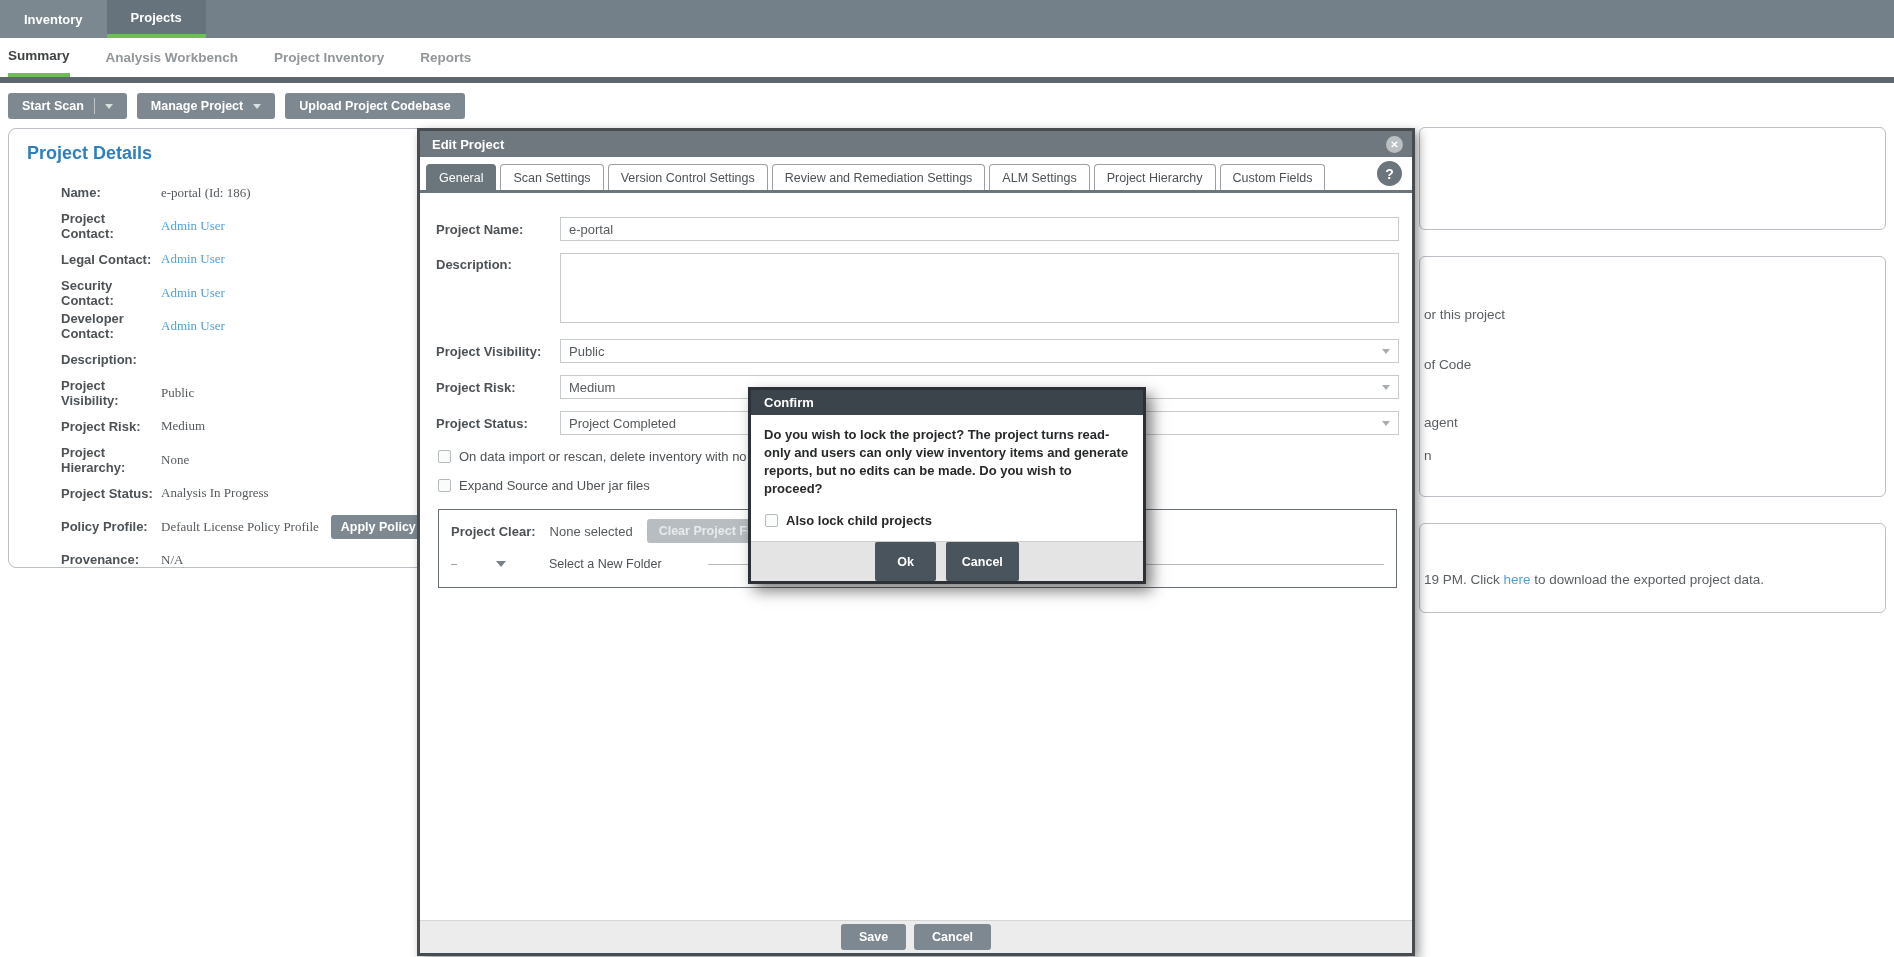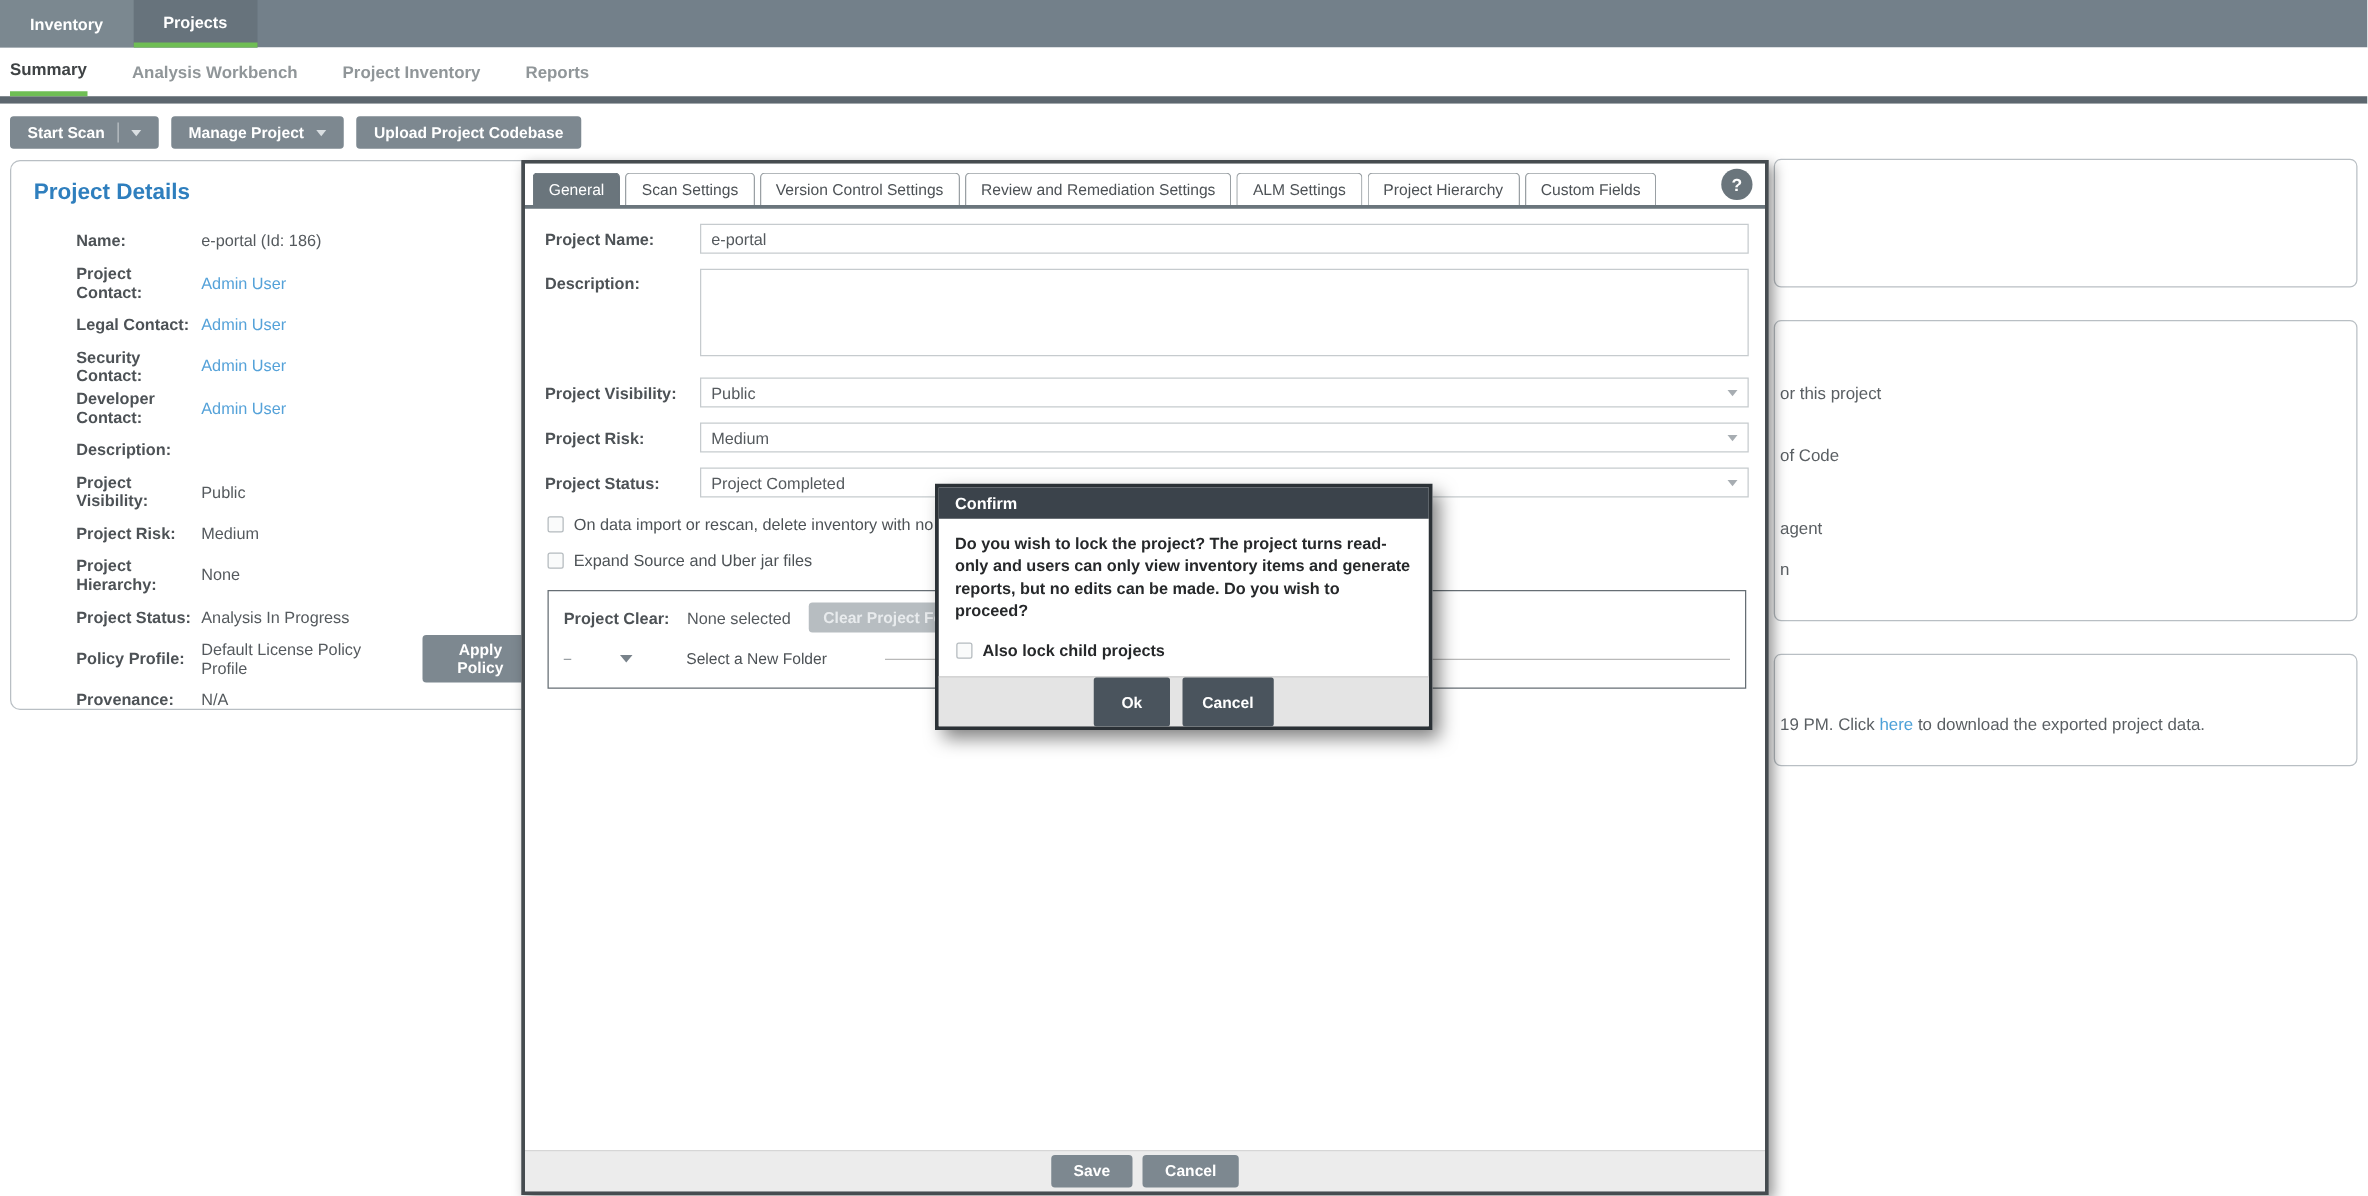"Edit Project" div.ed-header { html: none -> <div> <span>Edit Project</span> <span>✕</span> </div> }
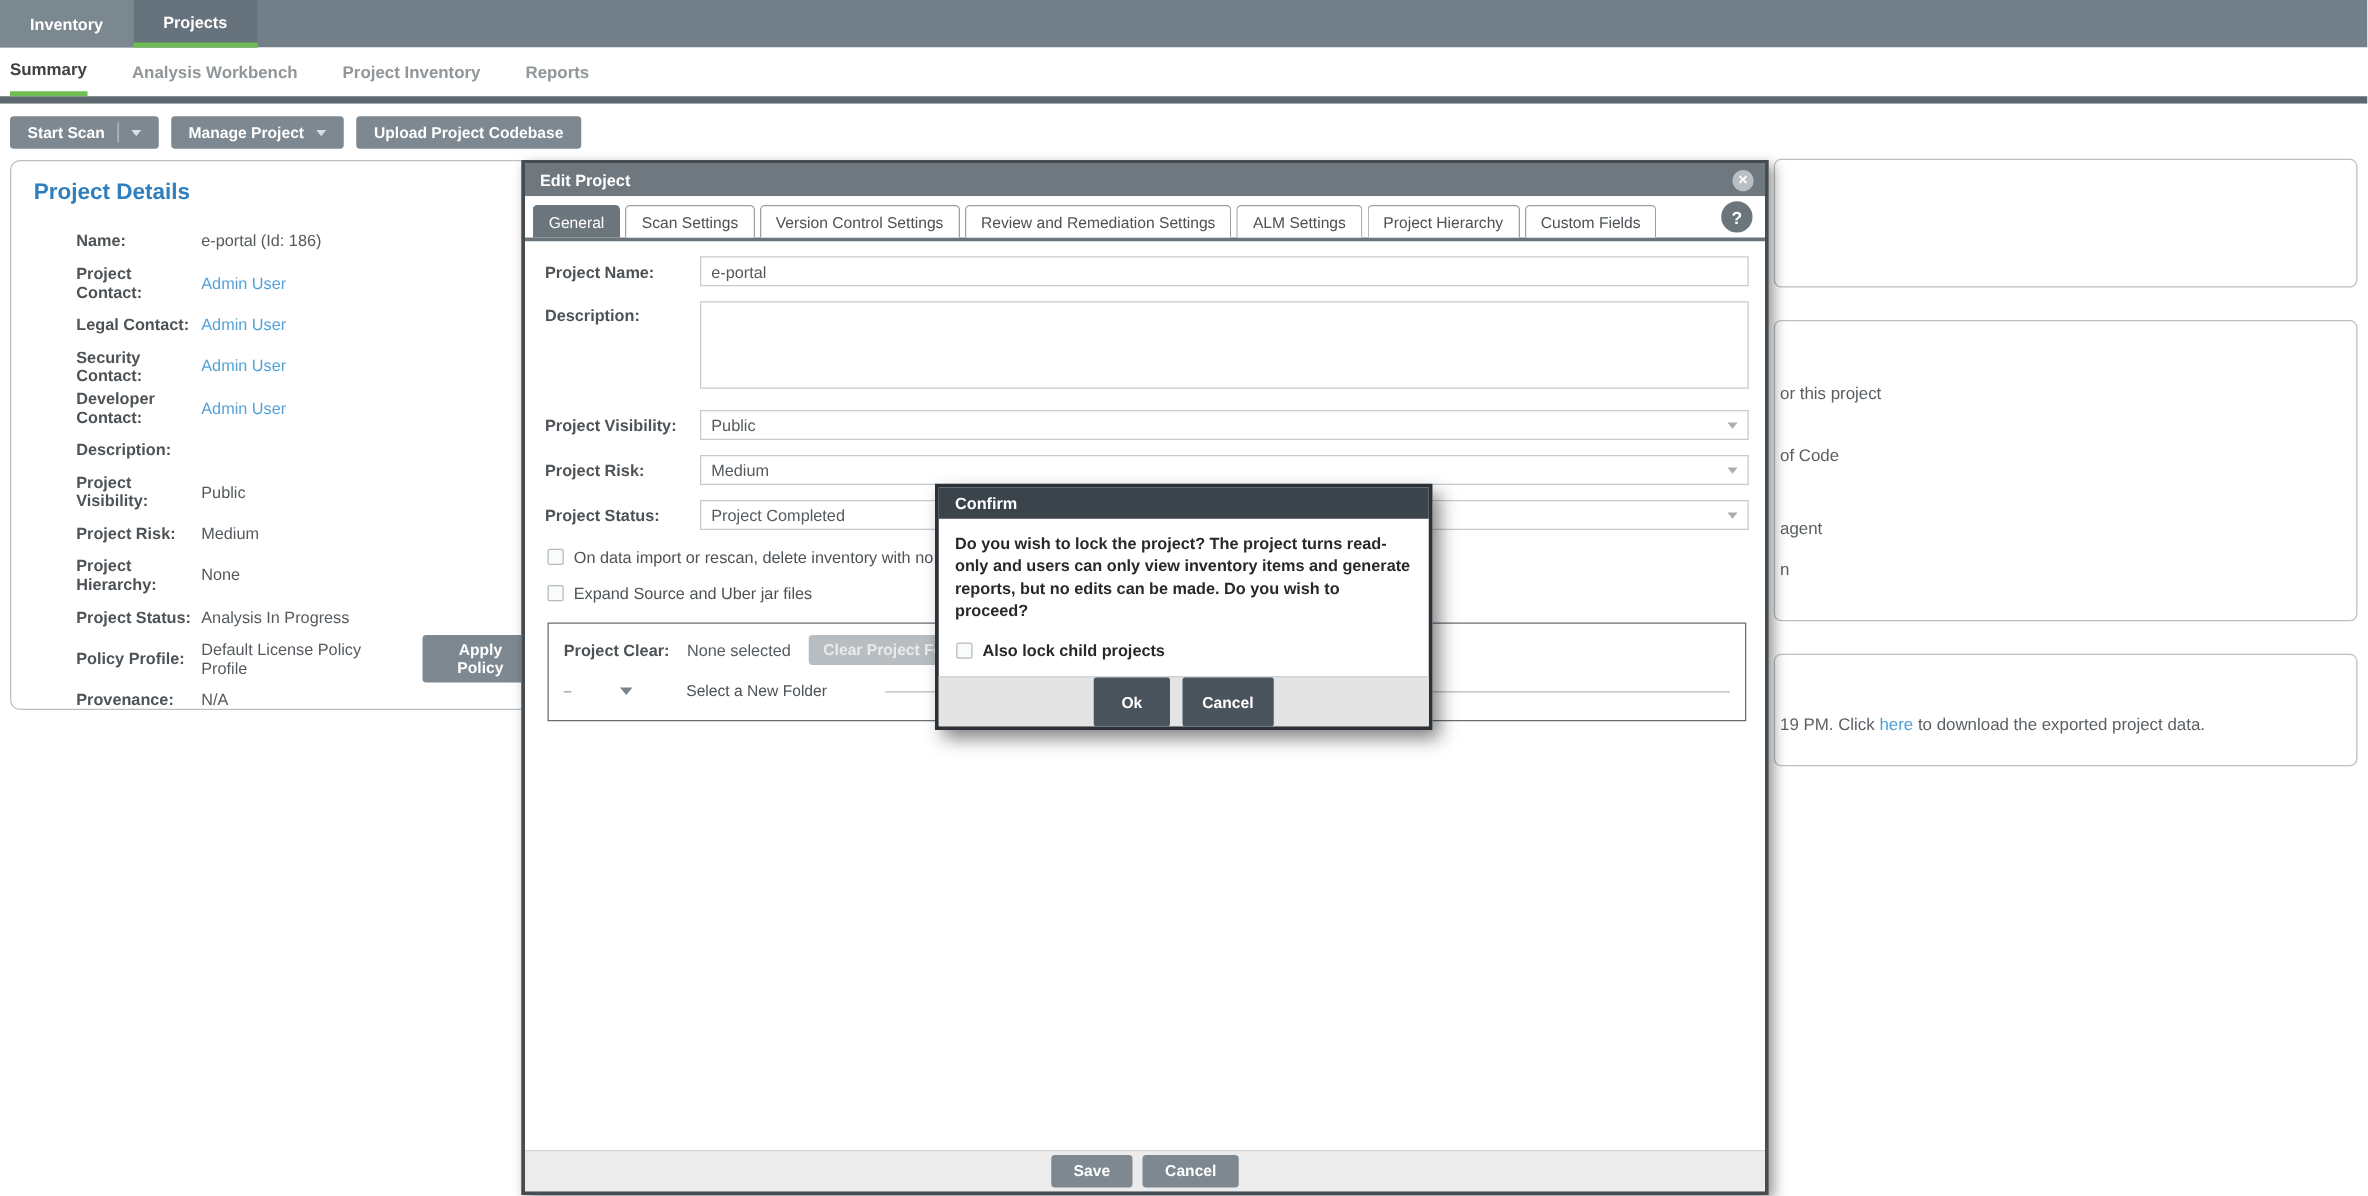"e-portal (Id: 186)" .drow .dvalue { font-family: none -> Liberation Serif, serif }
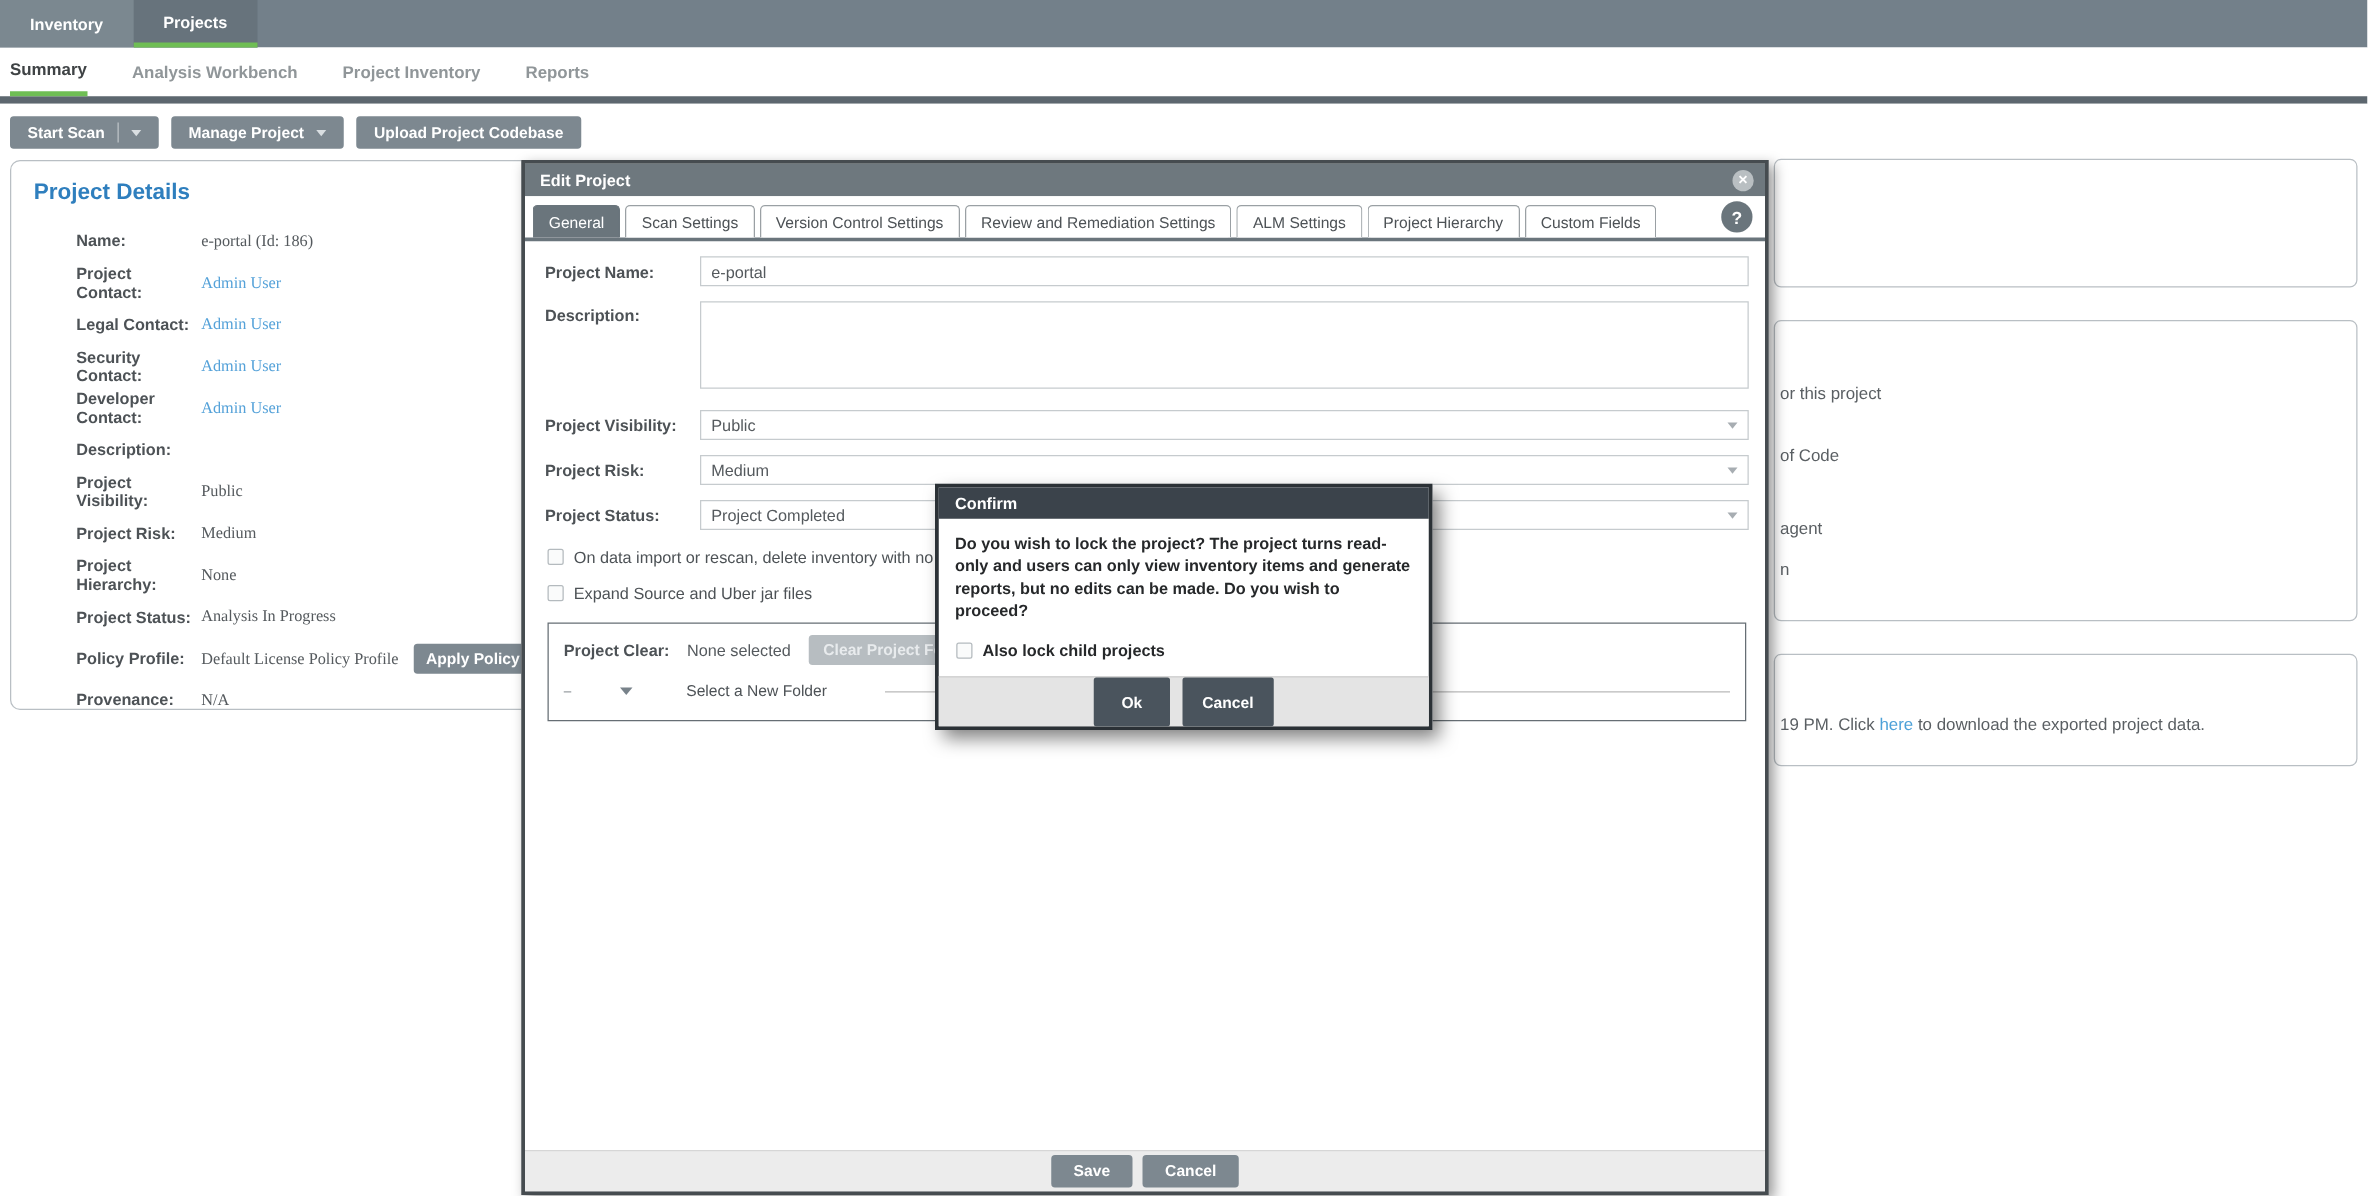"Project Name:" .ed-form { margin-top: none -> 12px }
